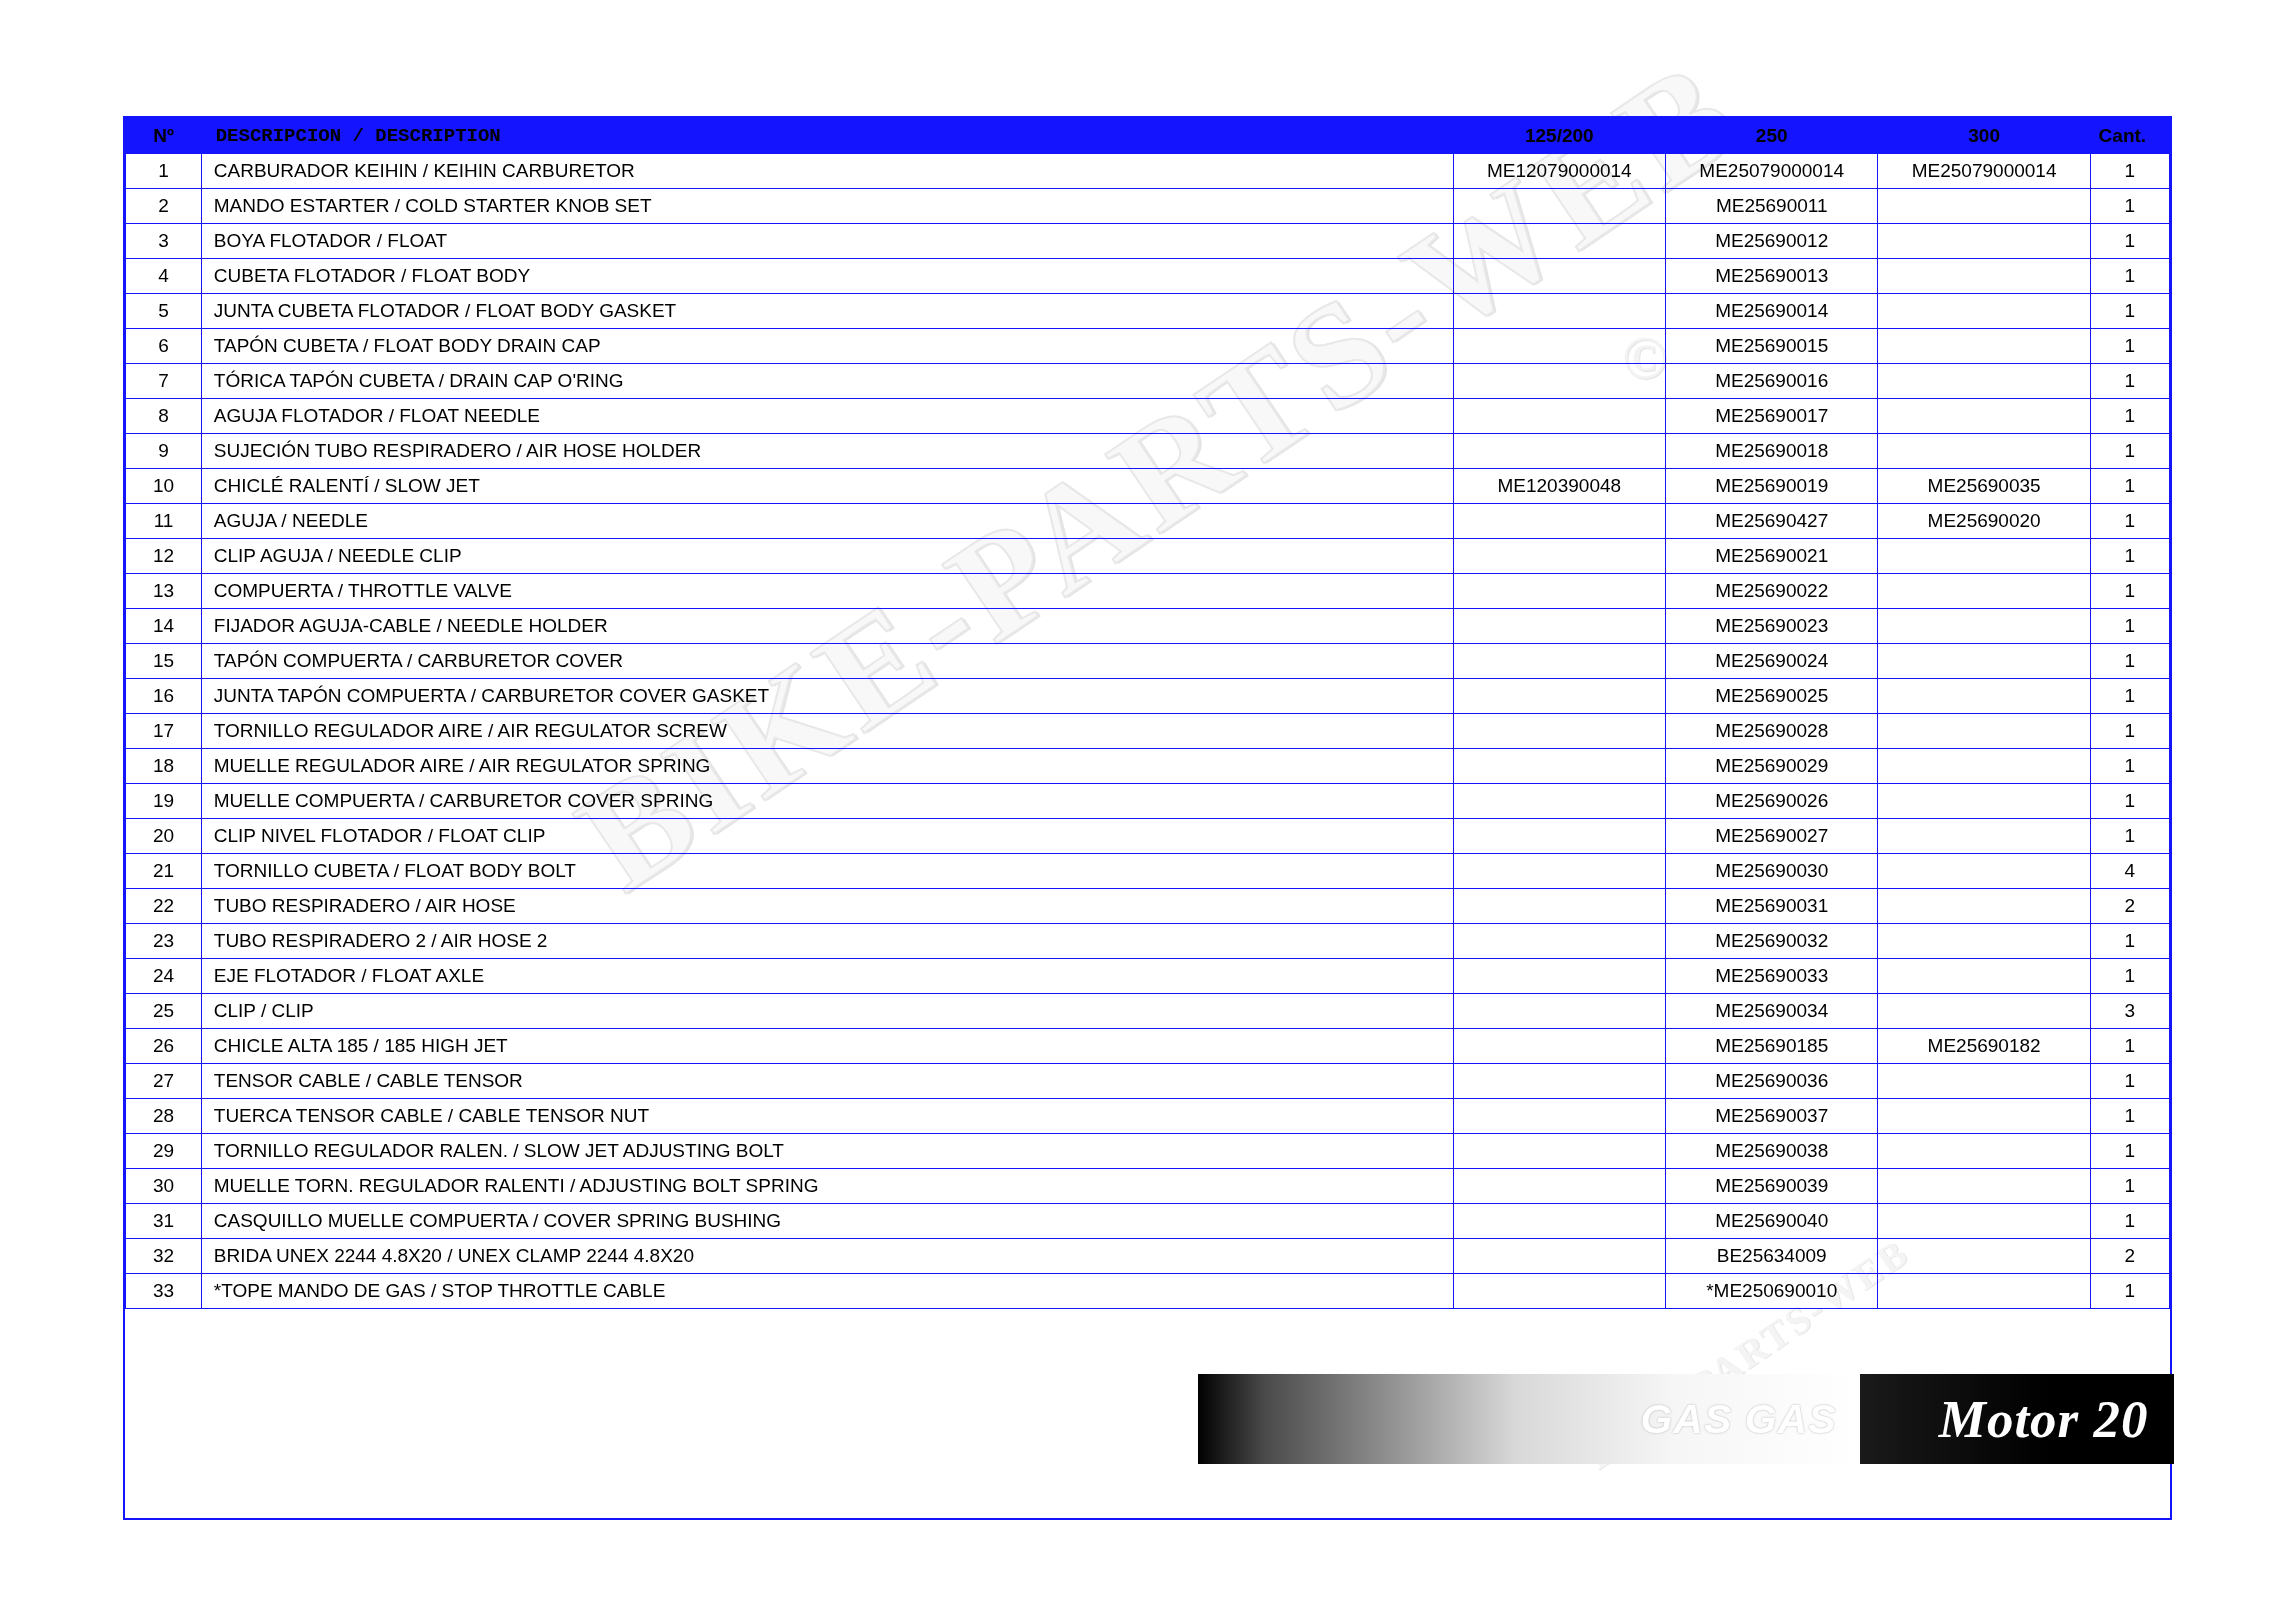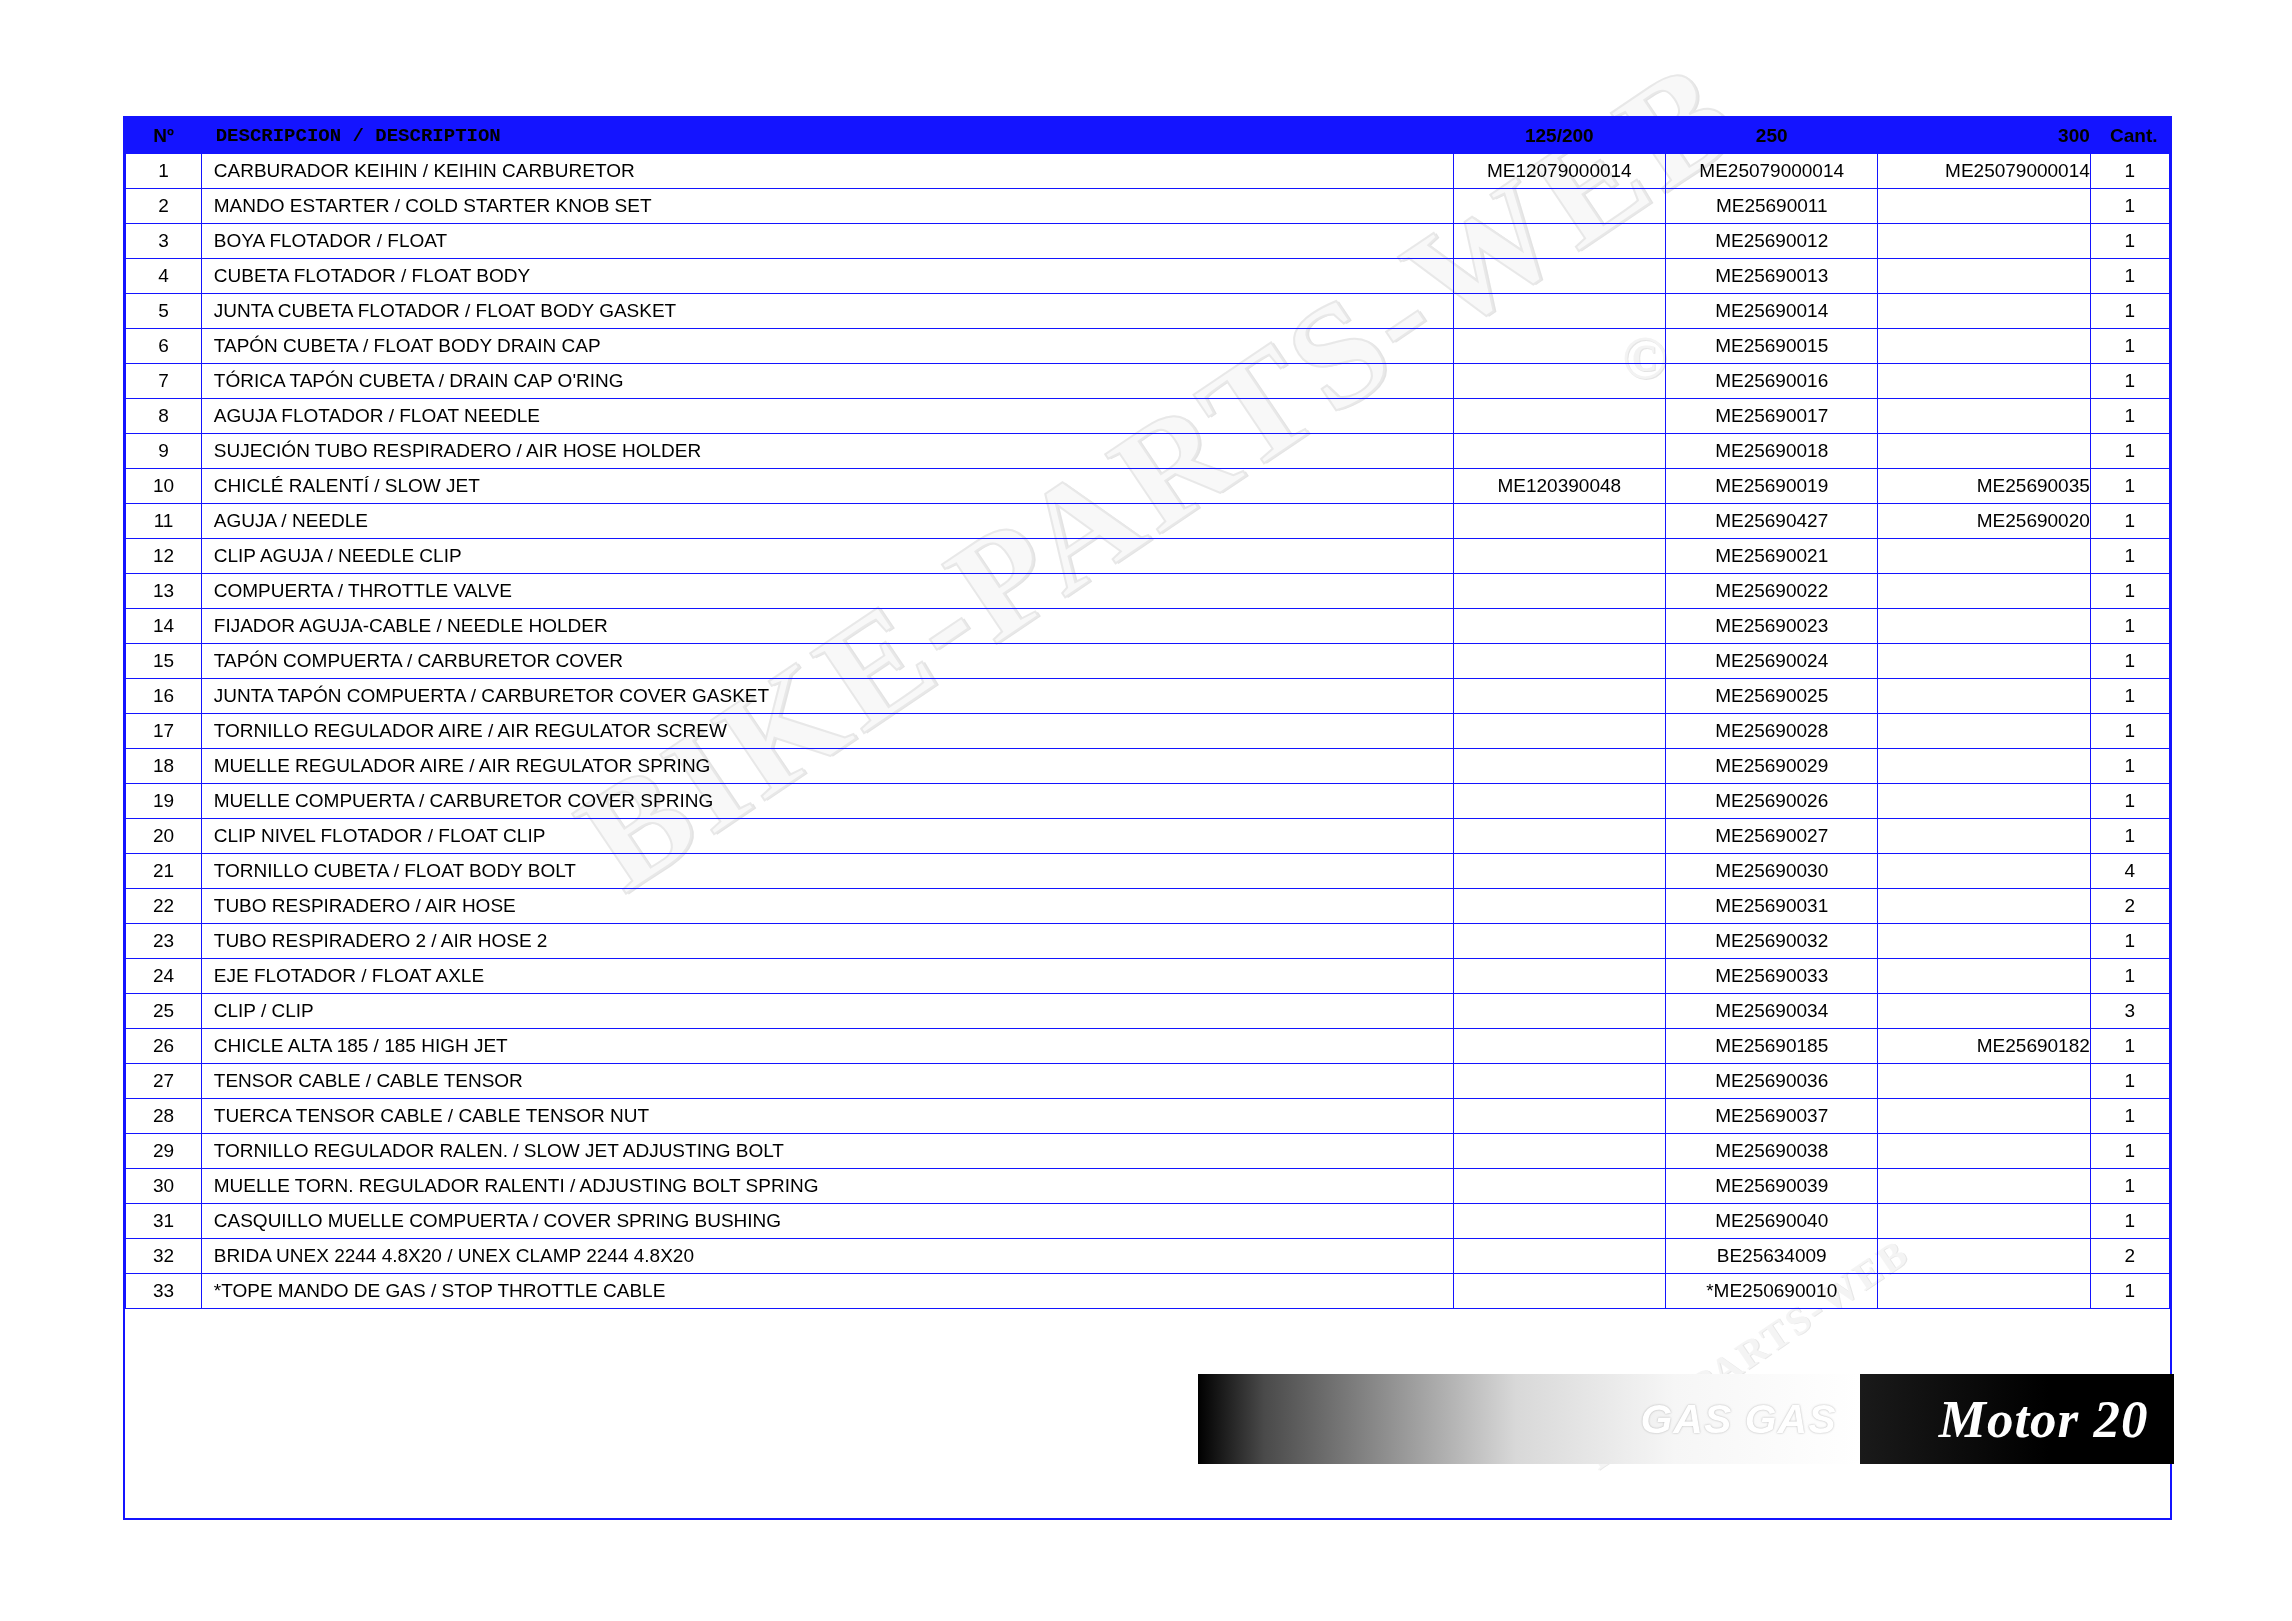"300" .c-300 { text-align: right -> center }
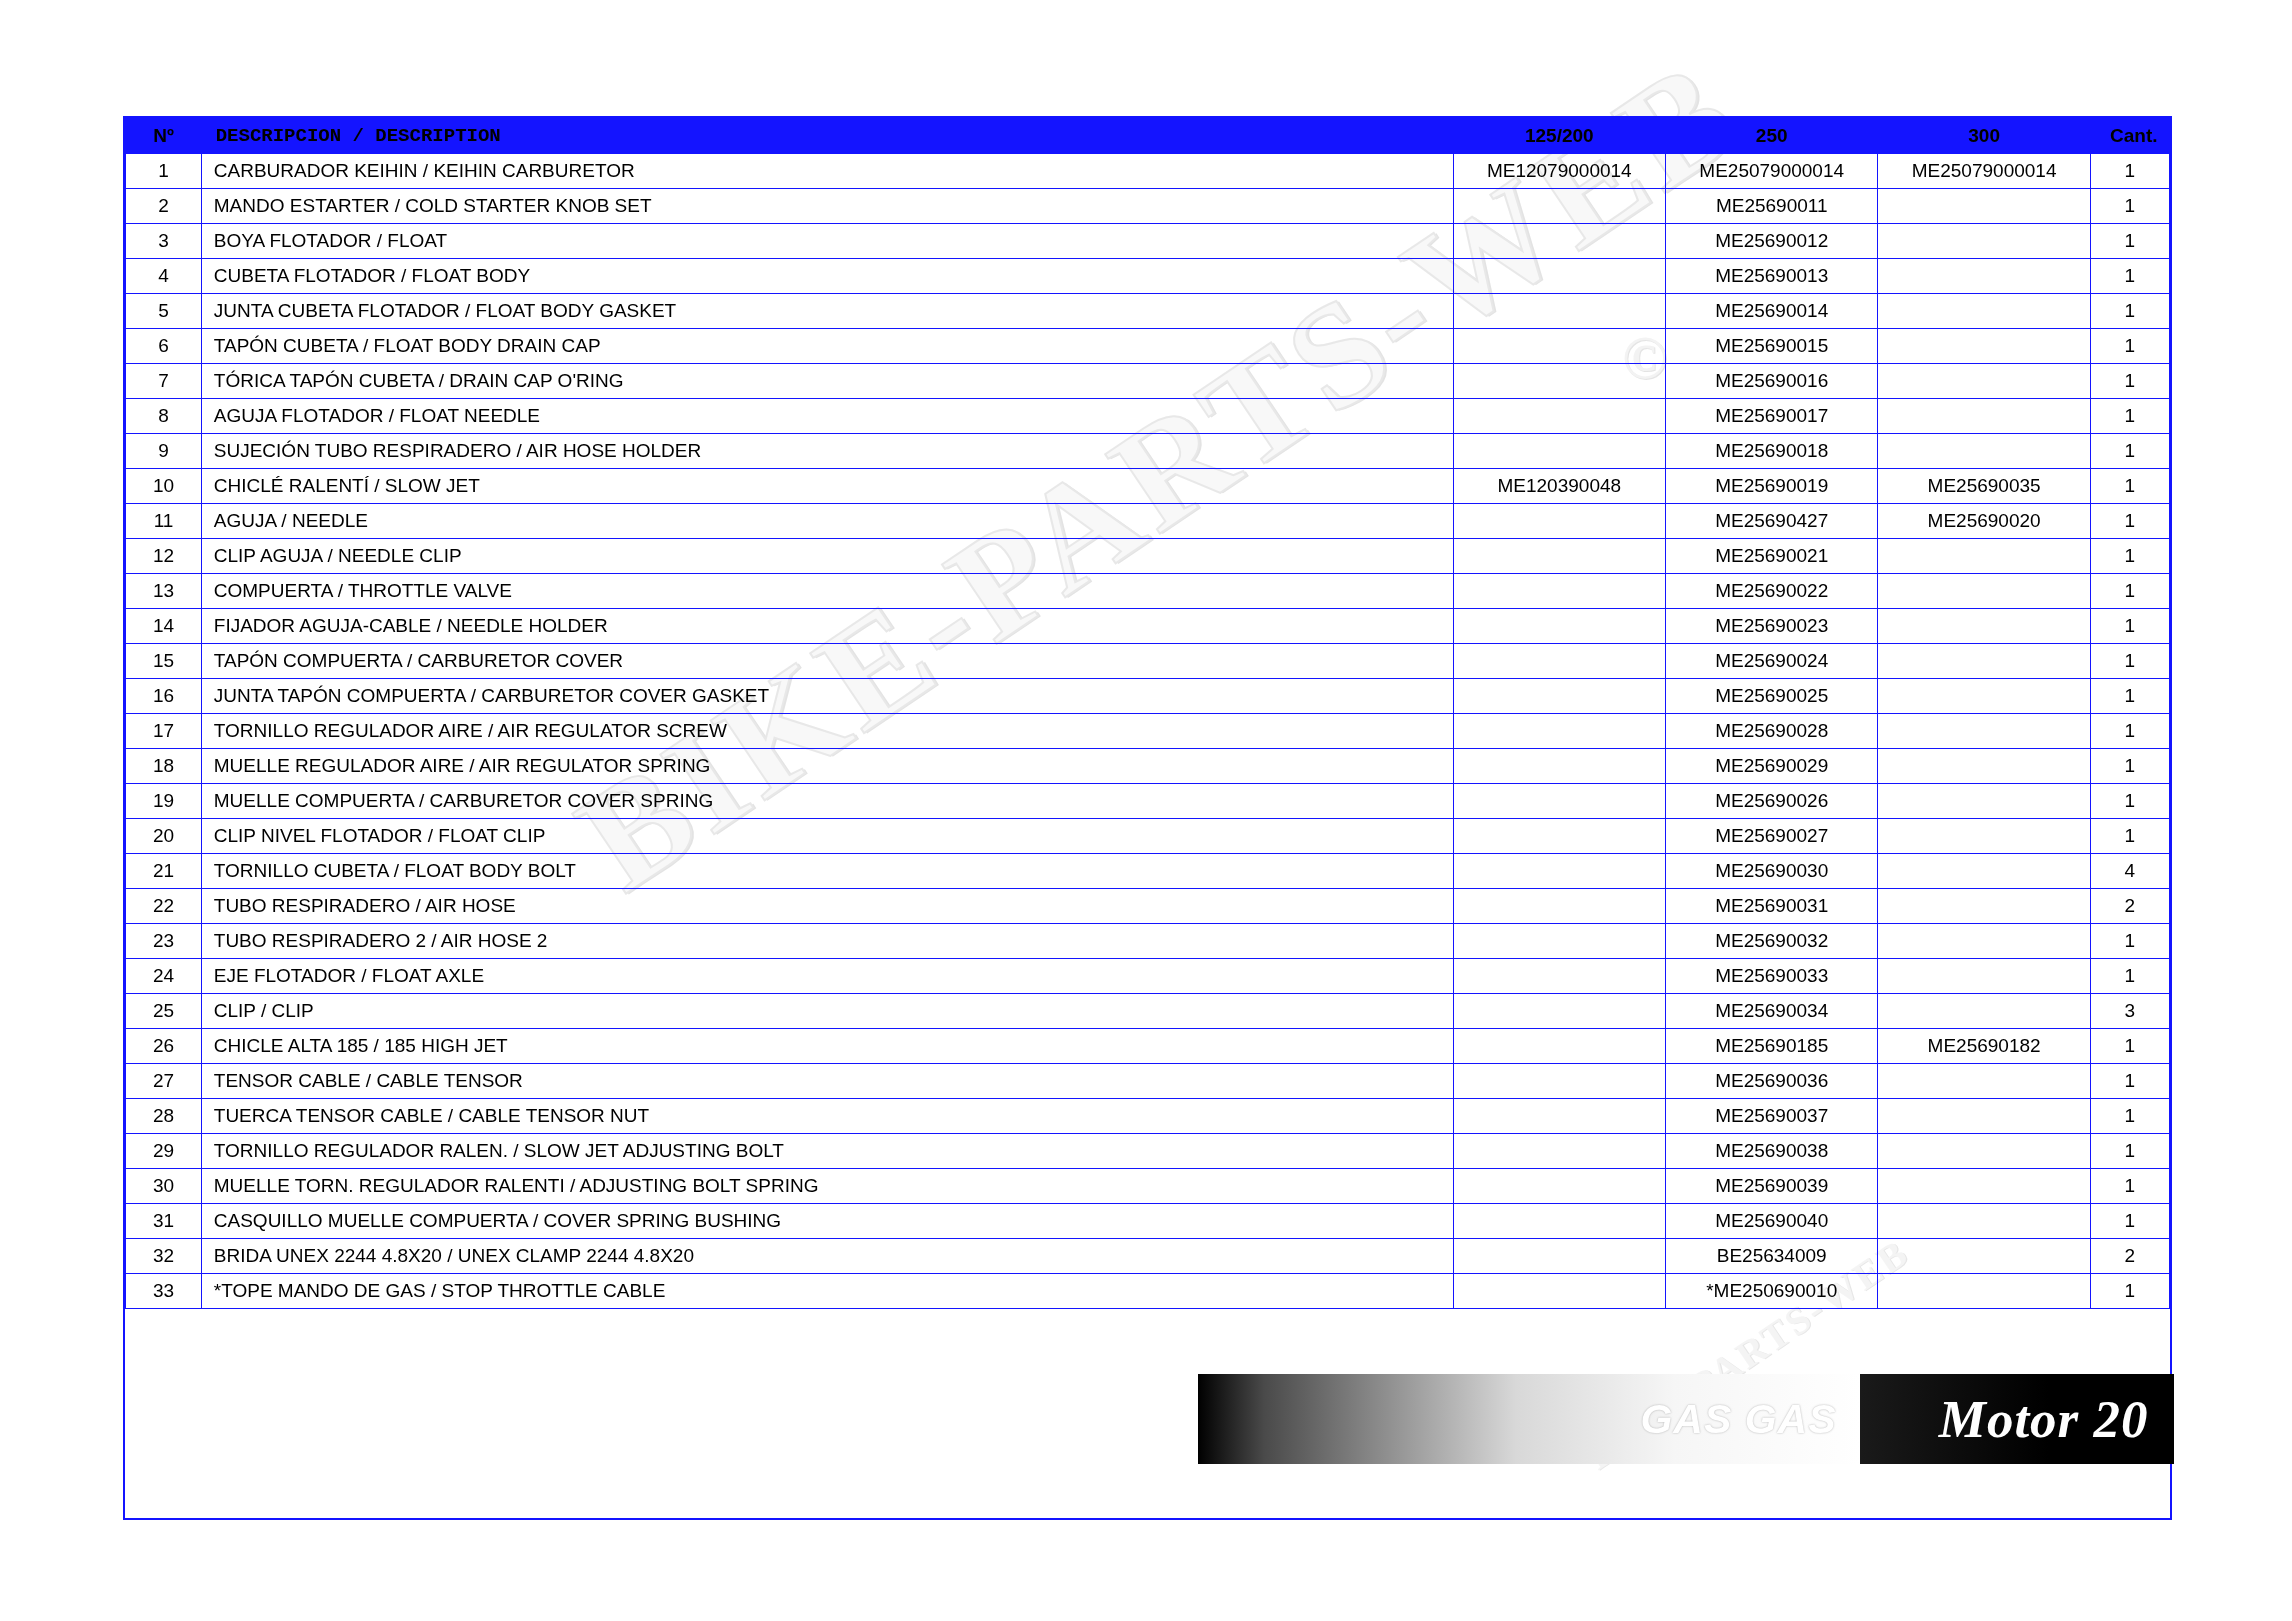"Cant." thead .c-cant { text-align: center -> left }
